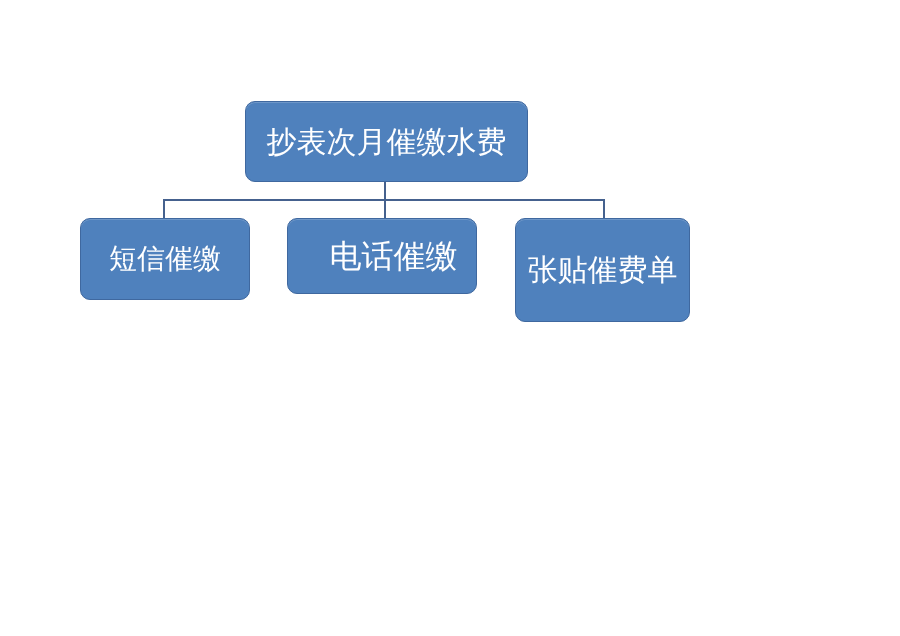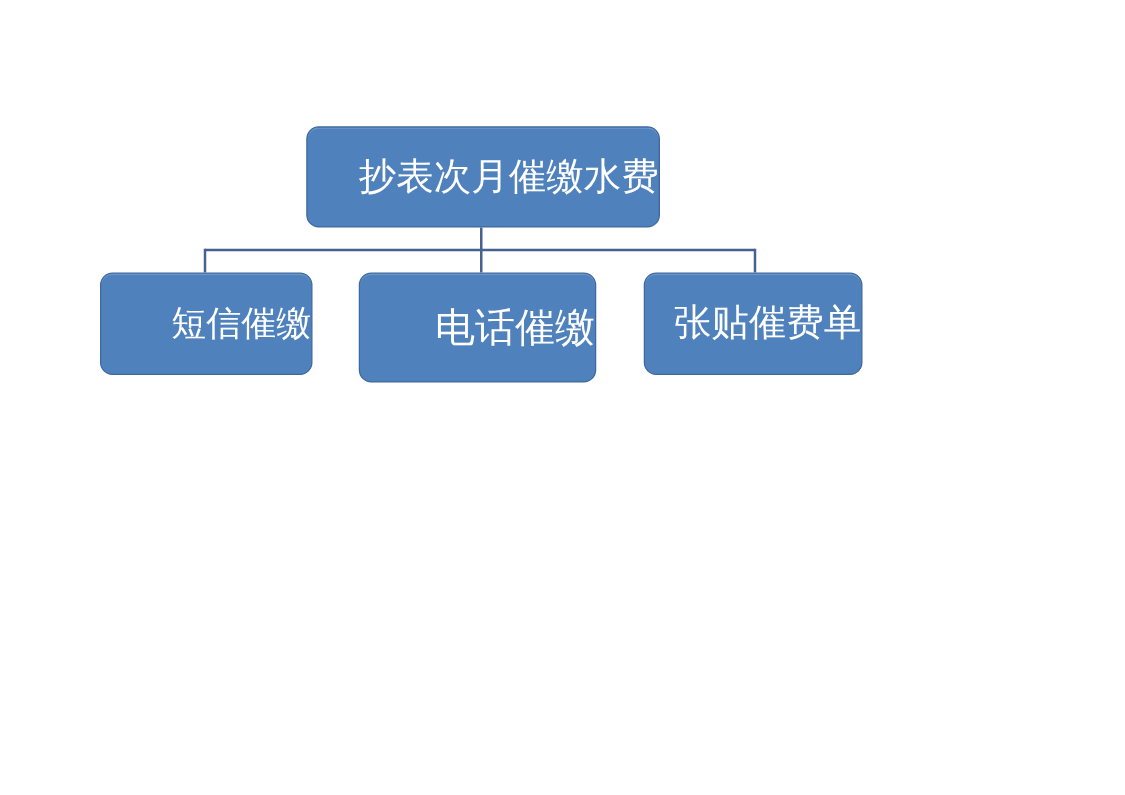"抄表次月催缴水费" .node { justify-content: flex-end -> center }
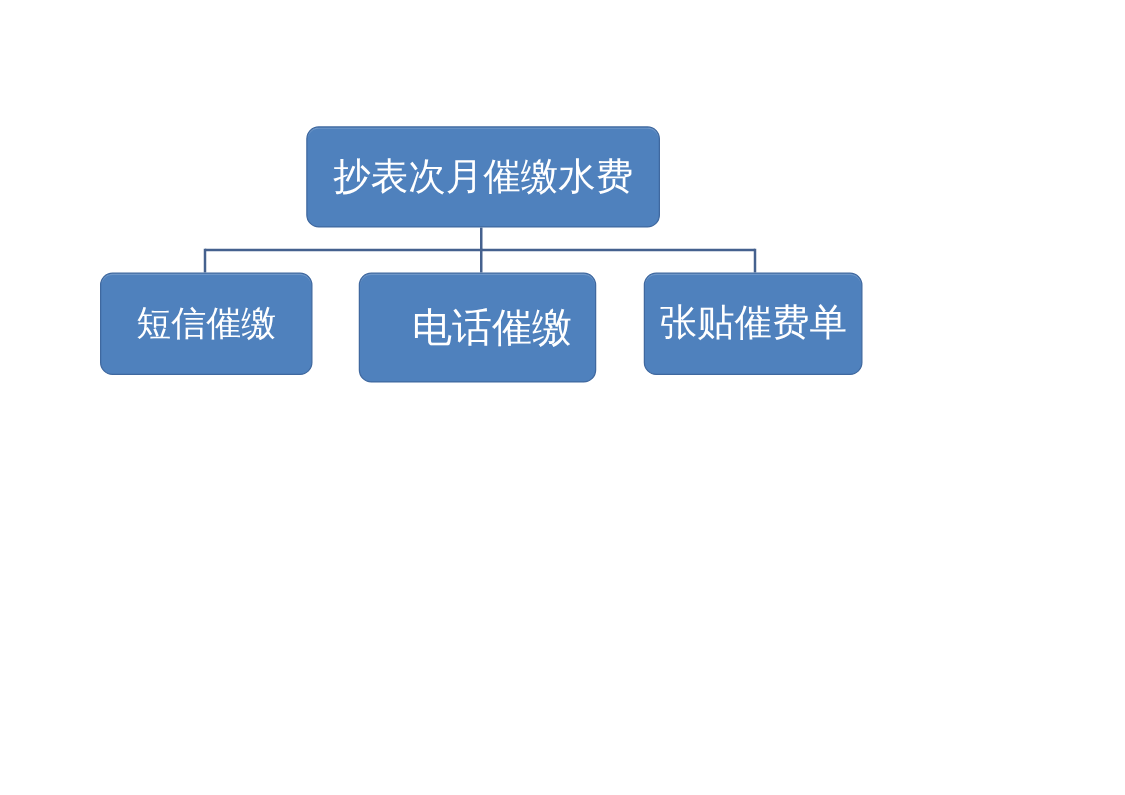"电话催缴" .node-child-1 { height: 88px -> 76px }
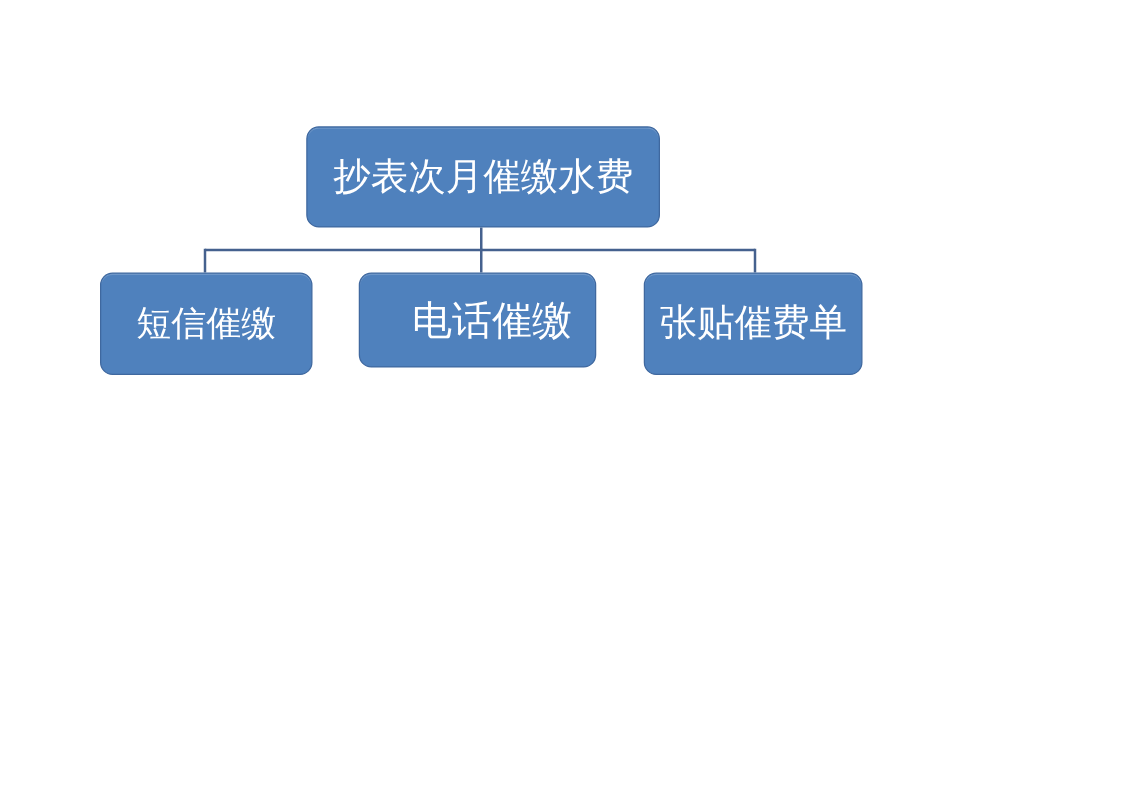"张贴催费单" .node-child-2 { height: 82px -> 104px }
